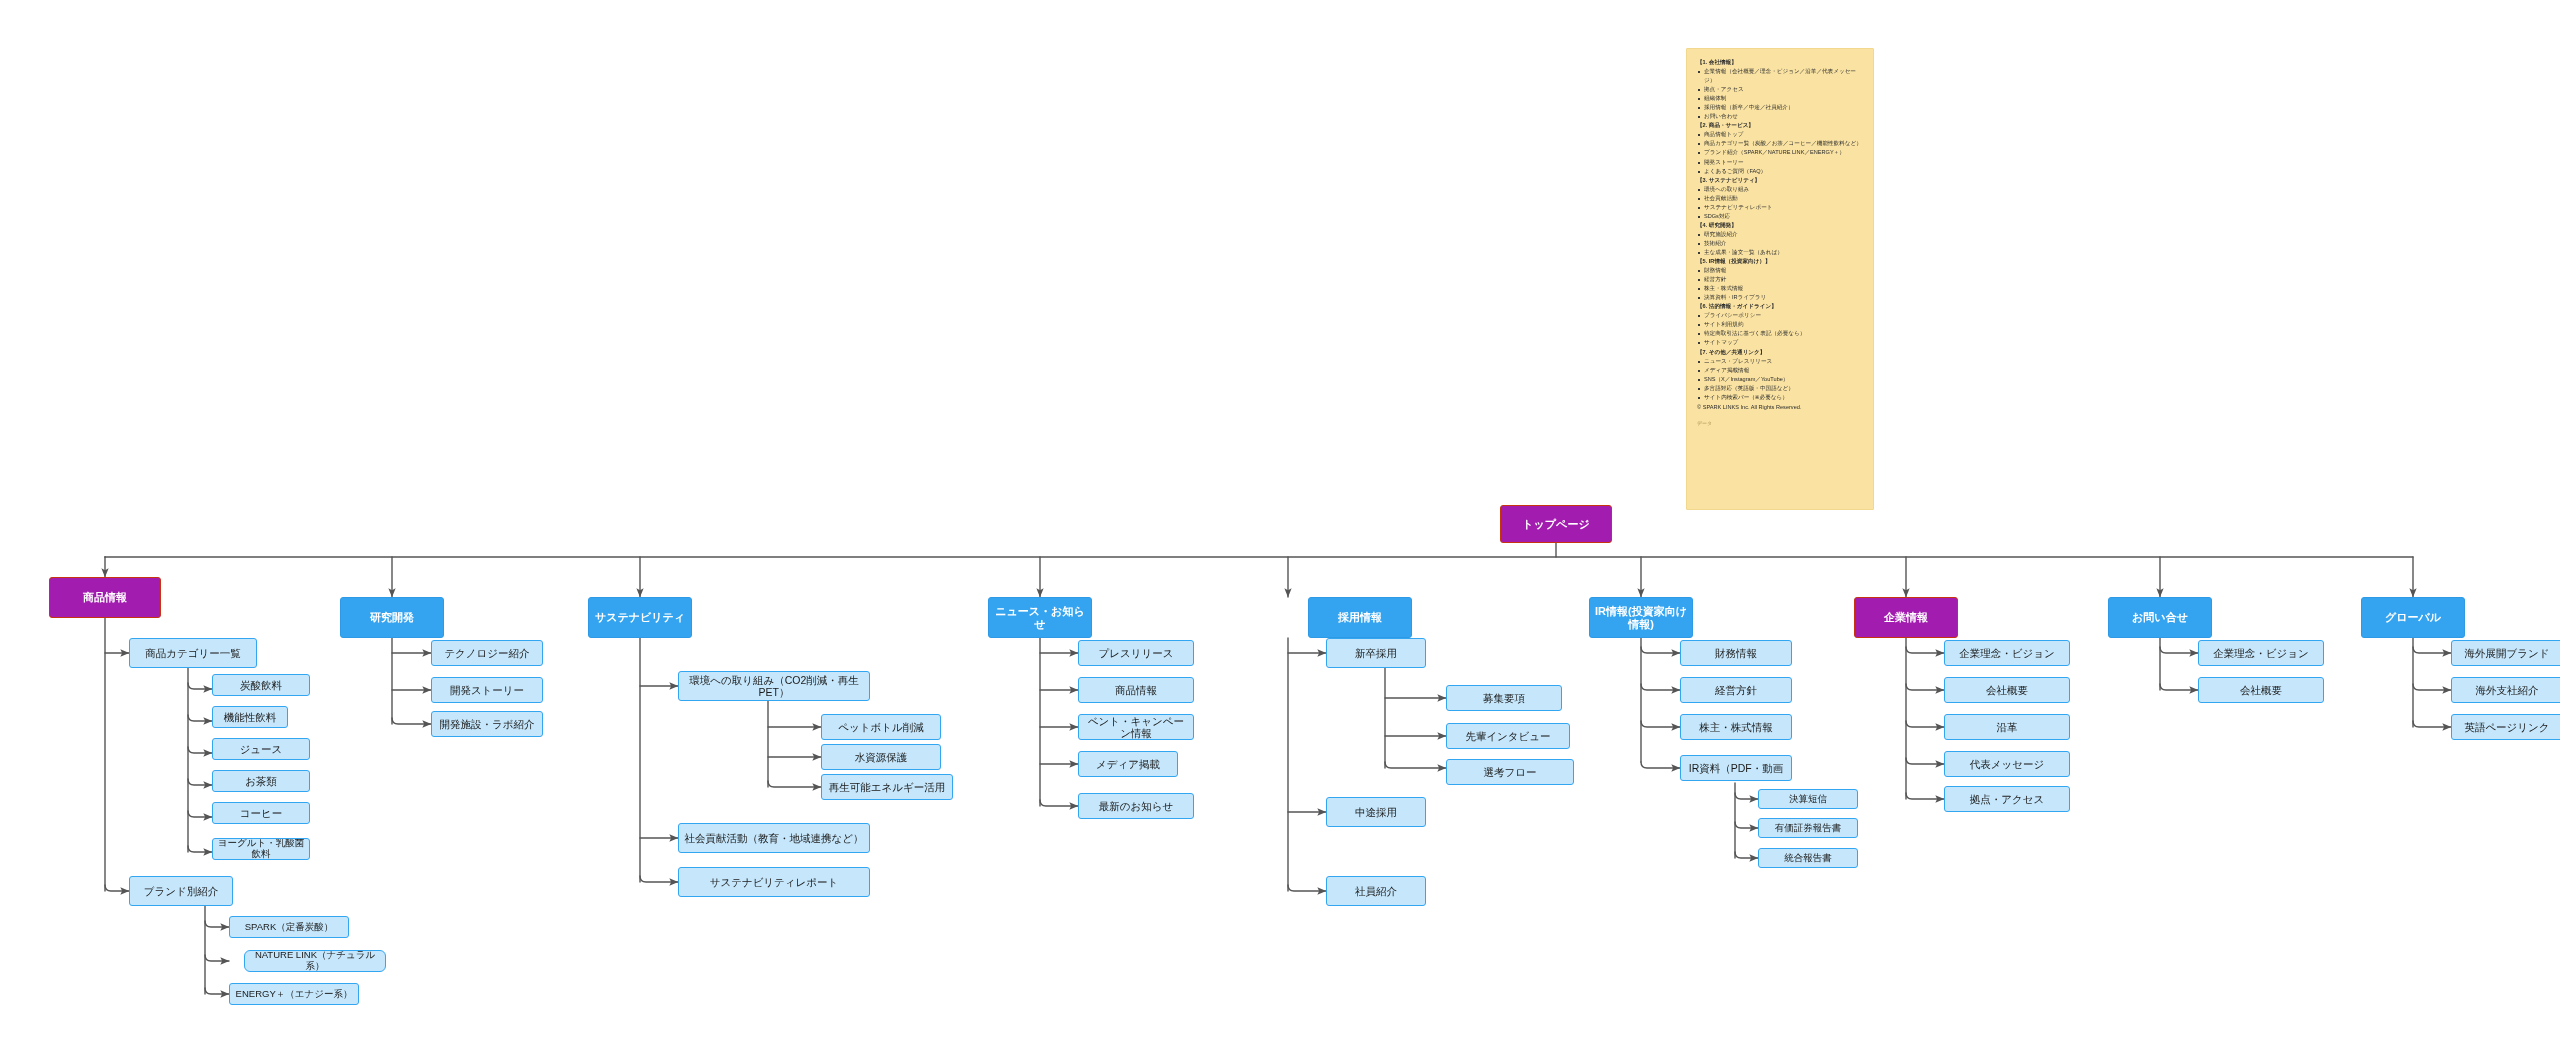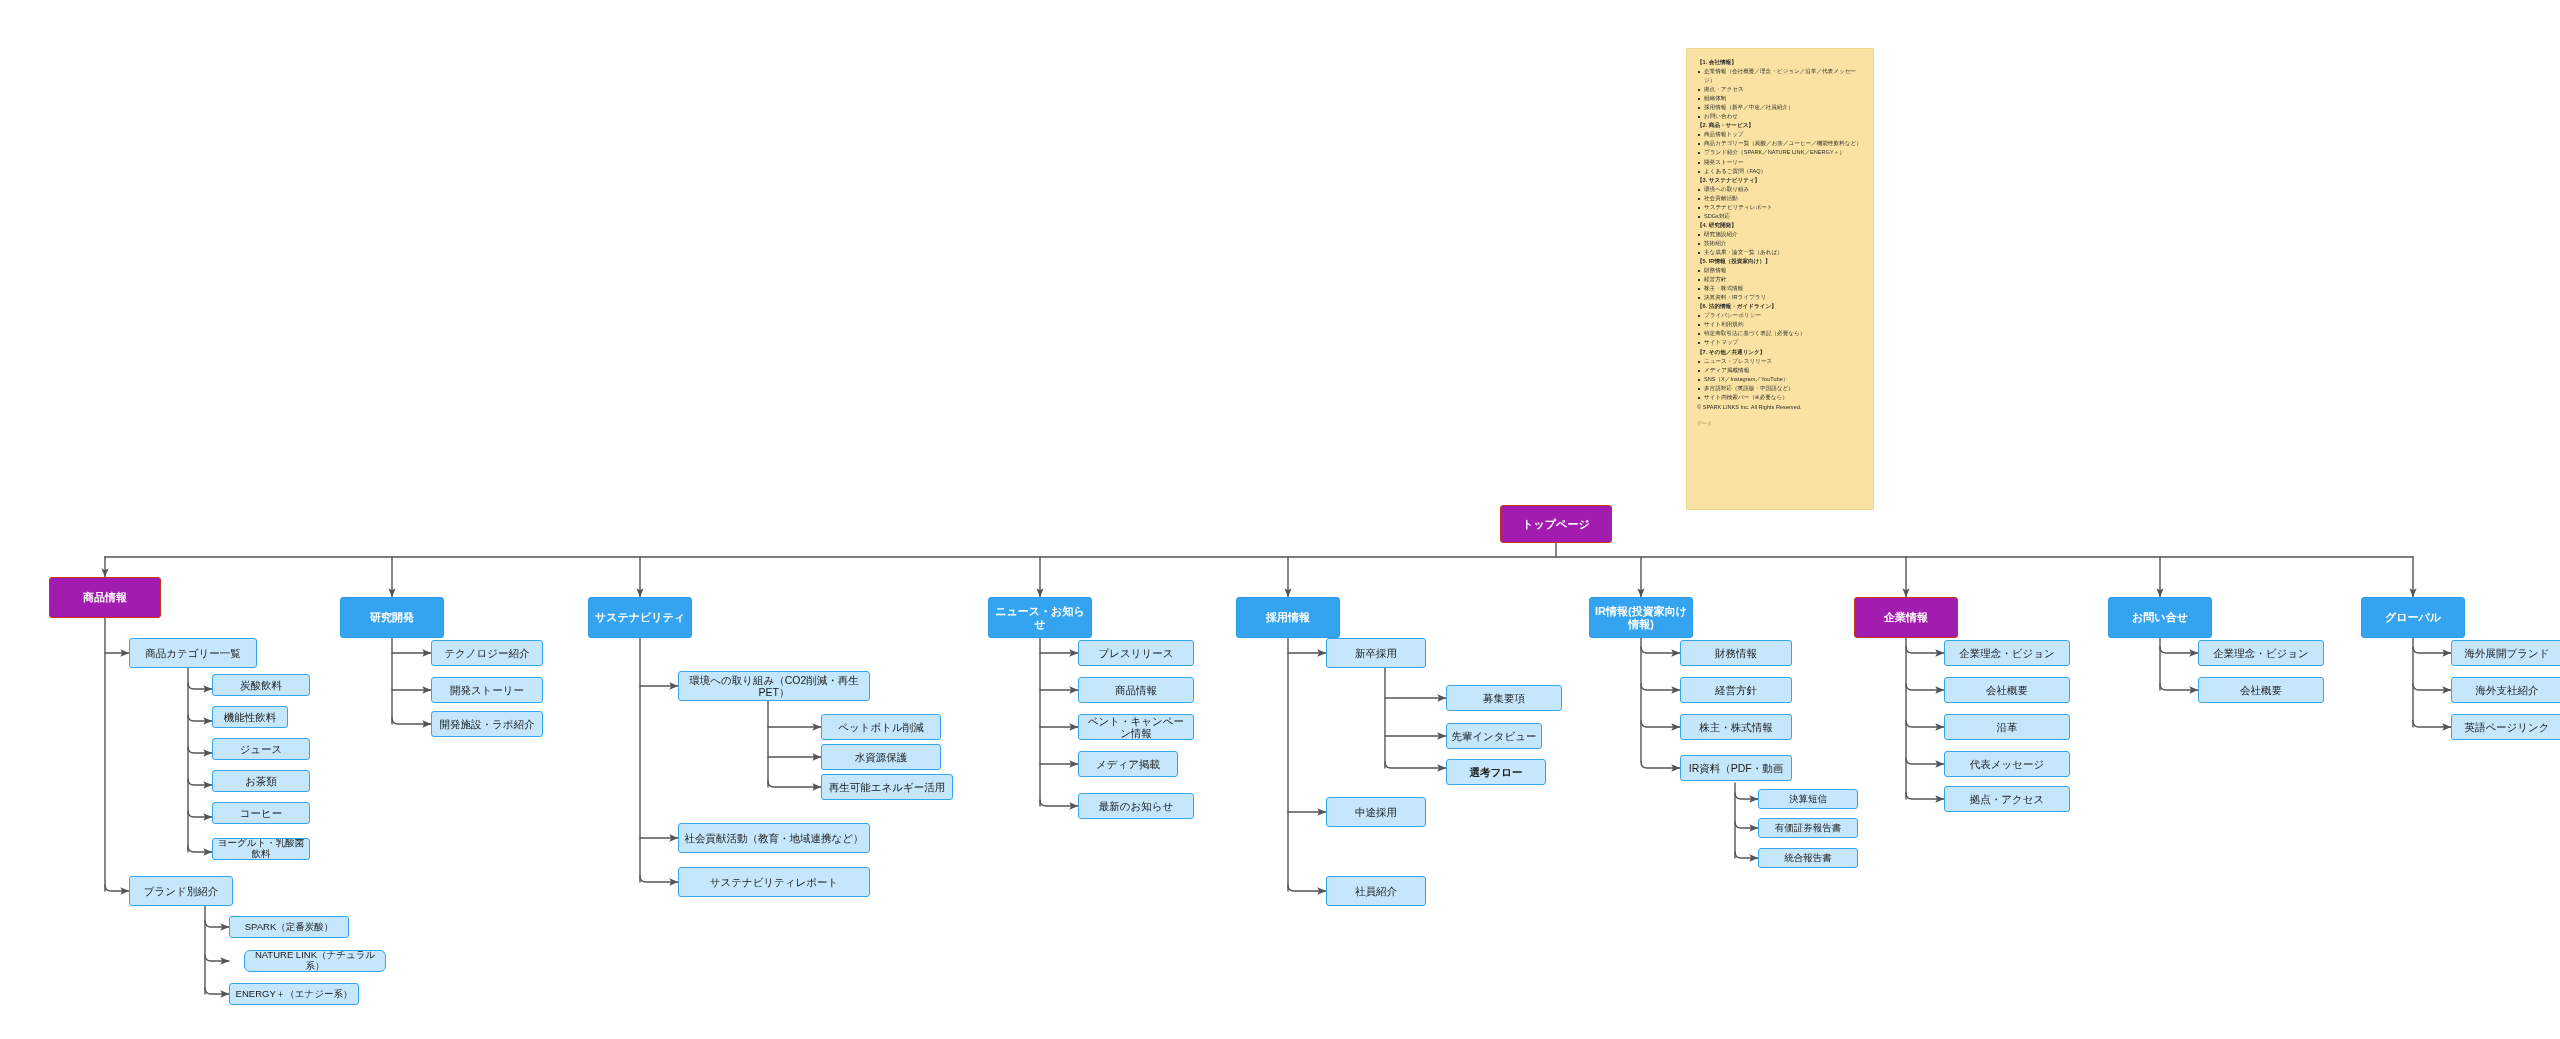"採用情報" div.node { left: 1236px -> 1308px }
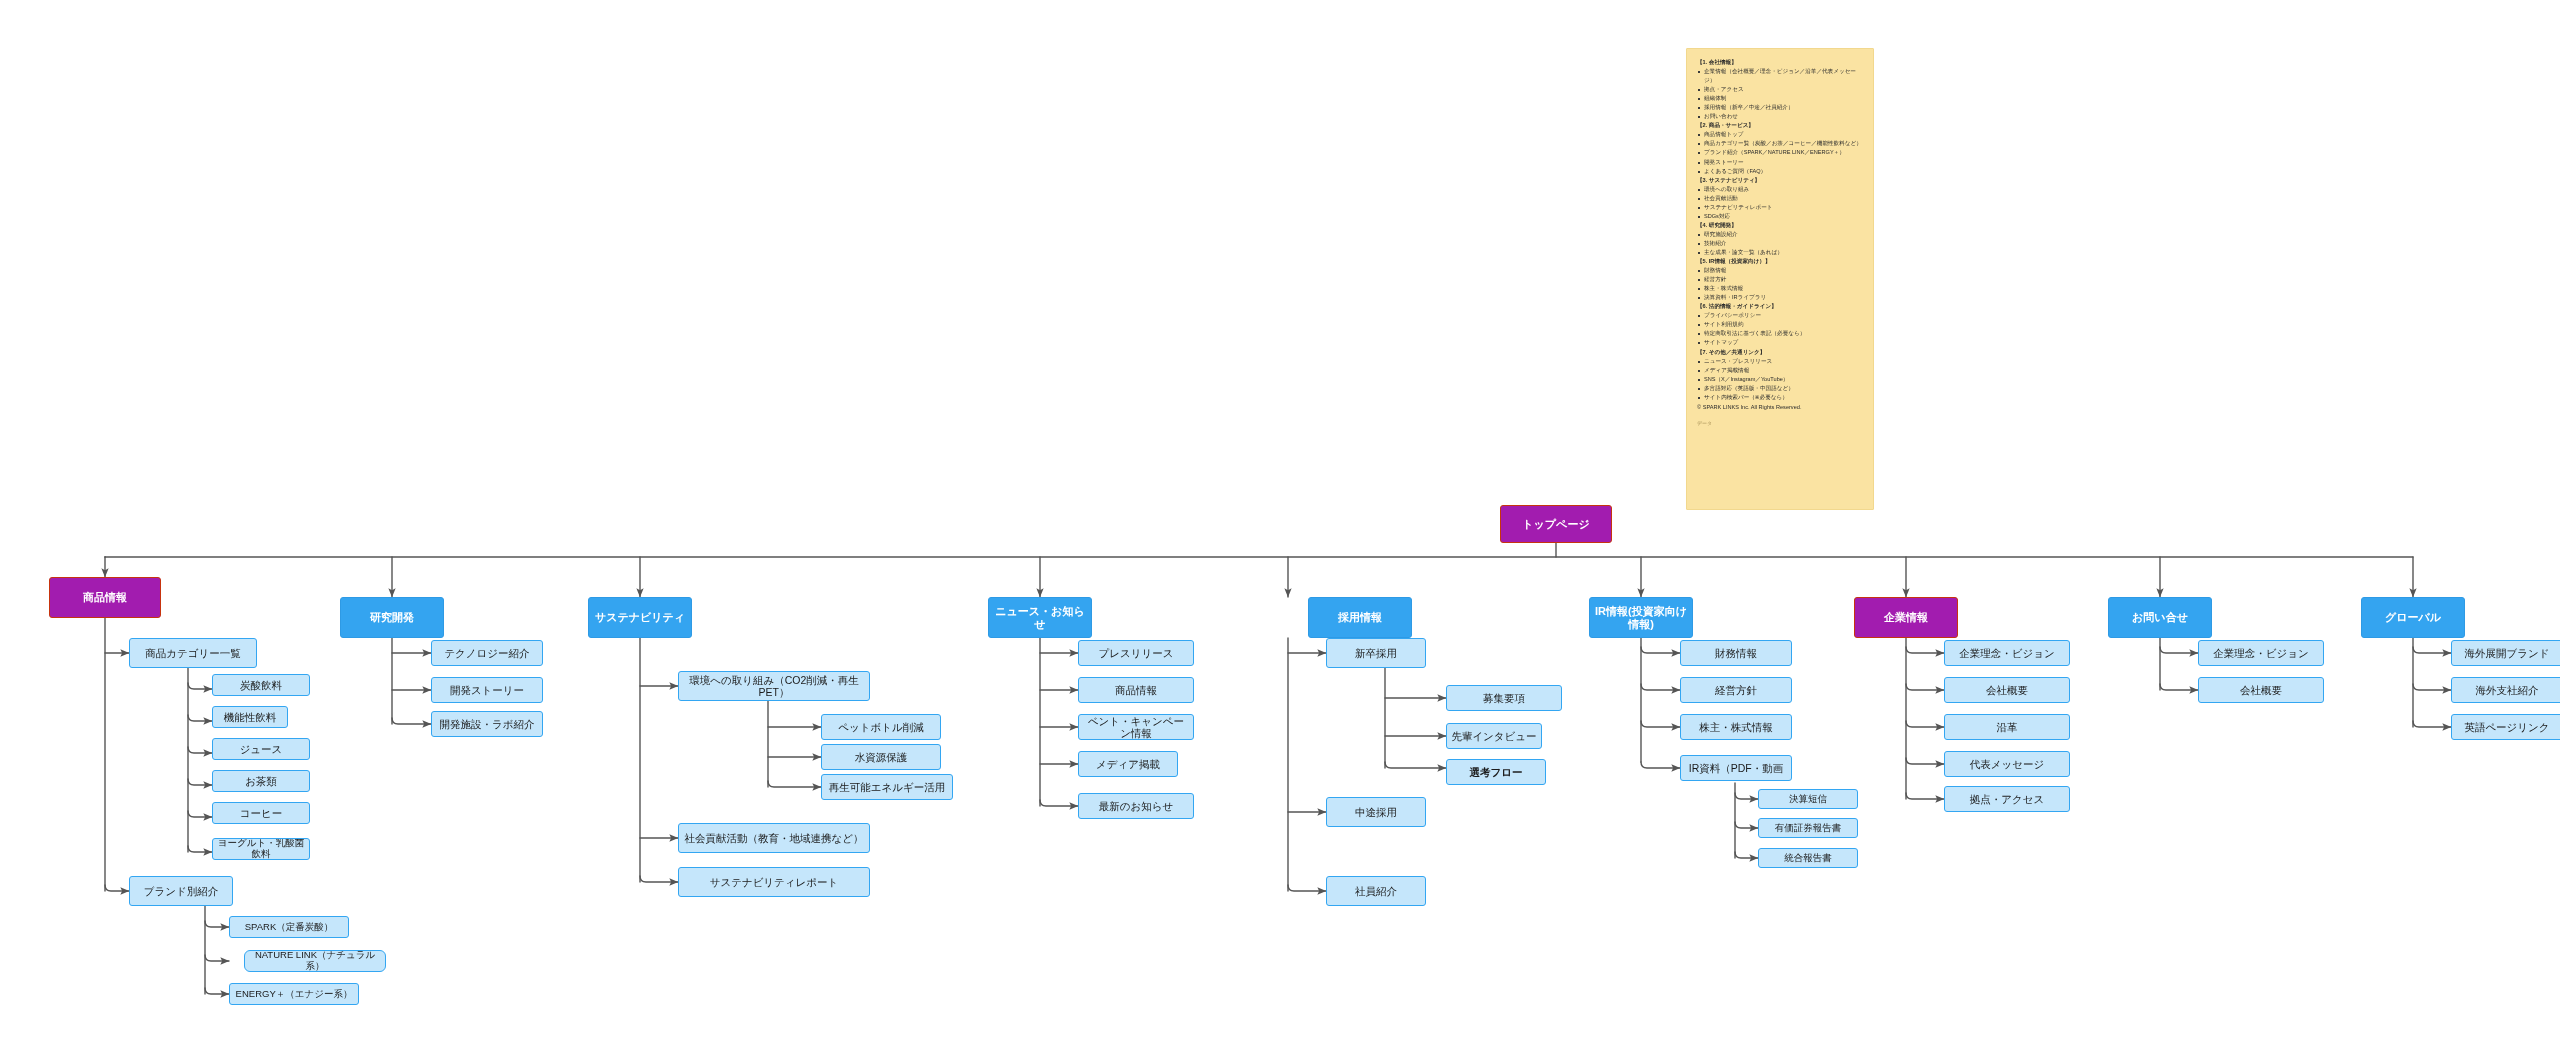"先輩インタビュー" div.node { width: 96px -> 124px }
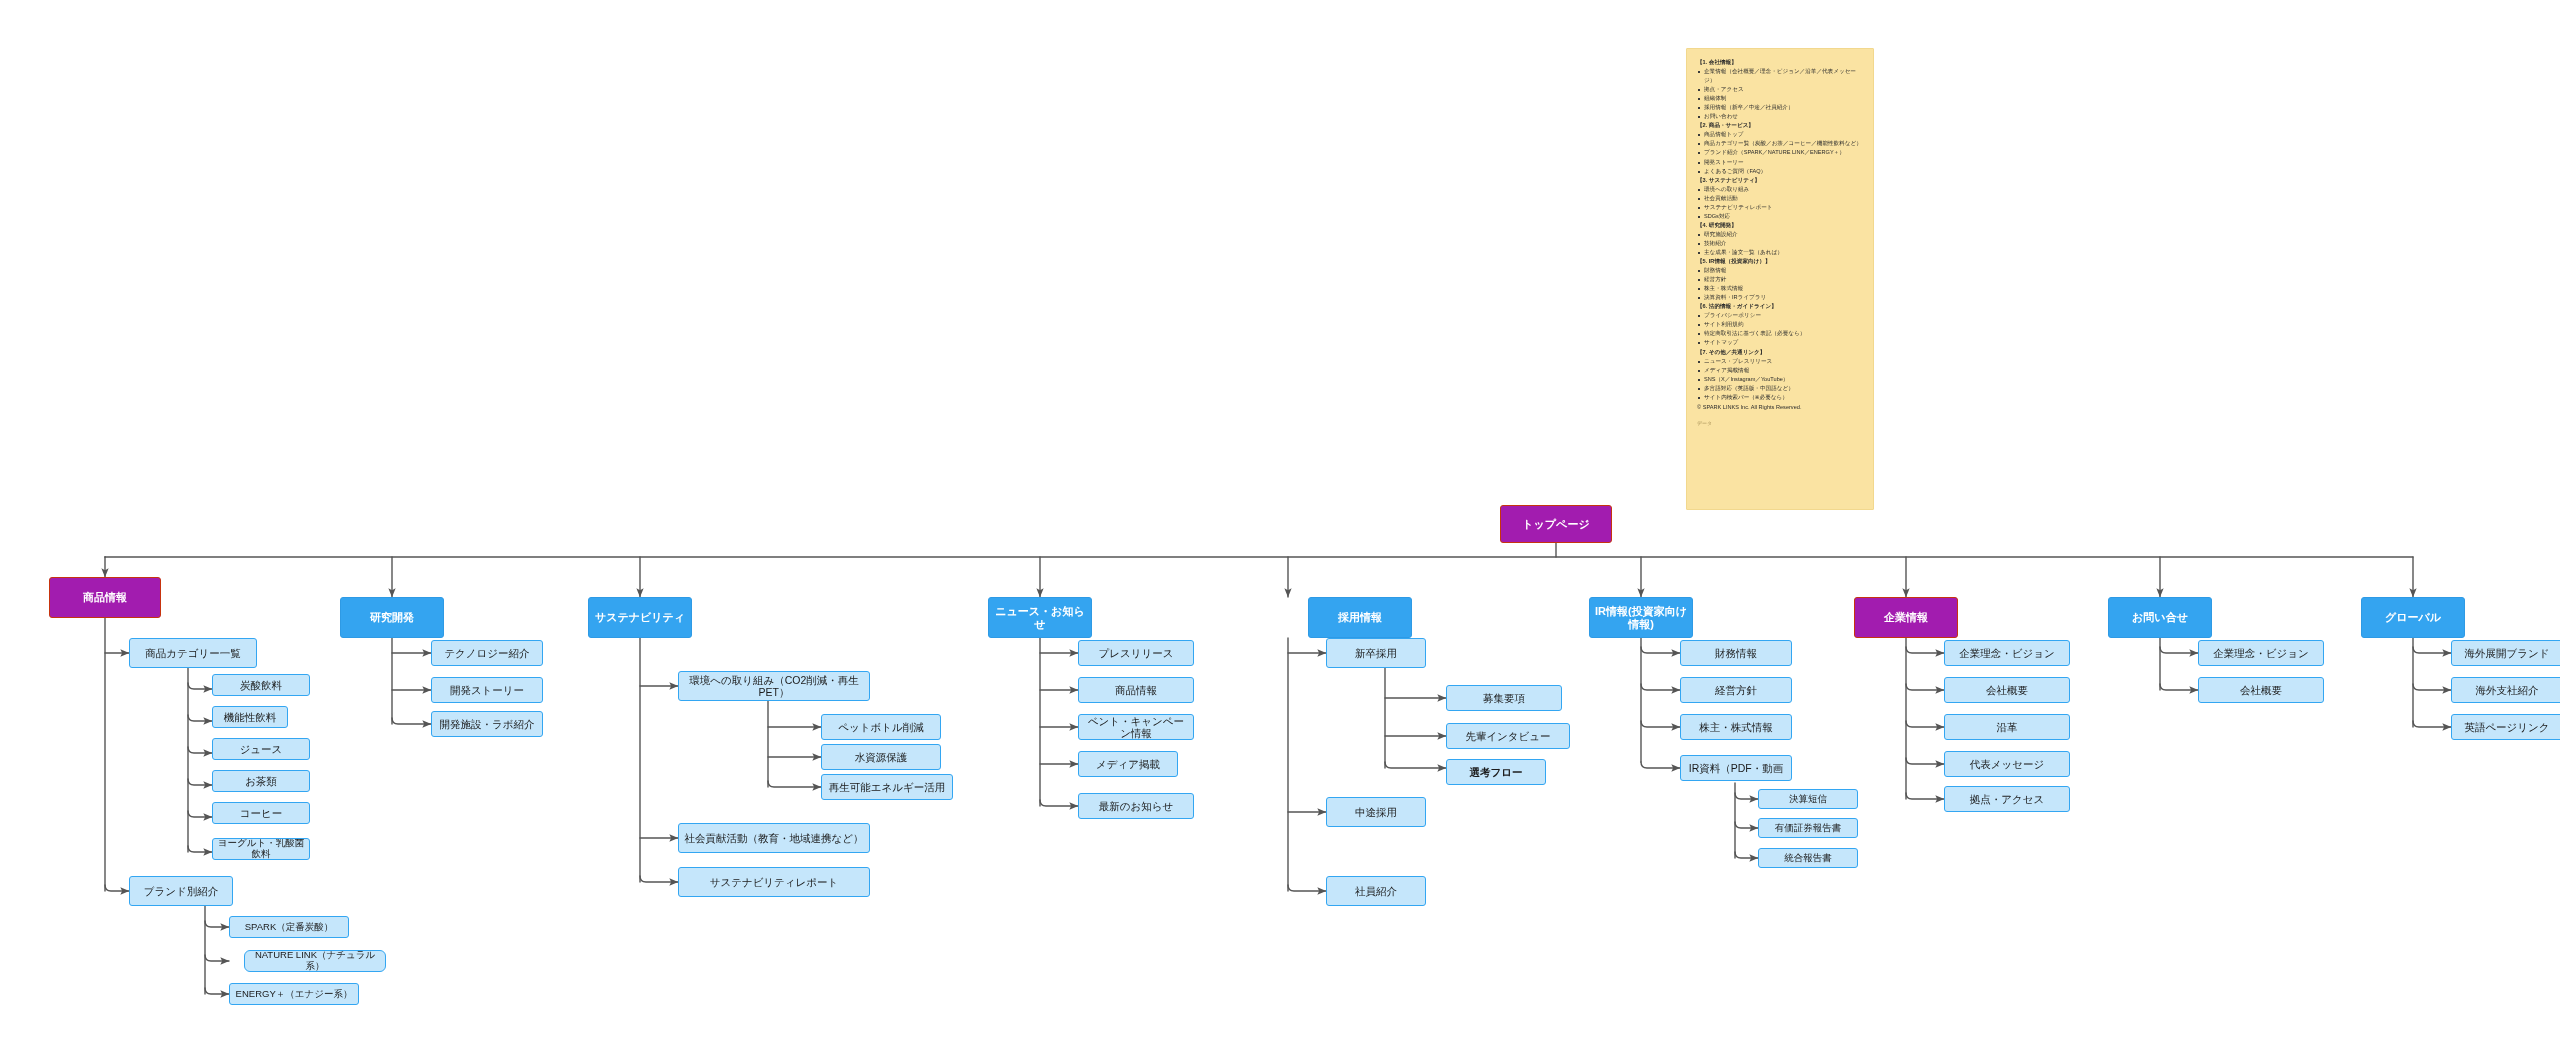"選考フロー" div.node { font-weight: bold -> none; width: 100px -> 128px }
